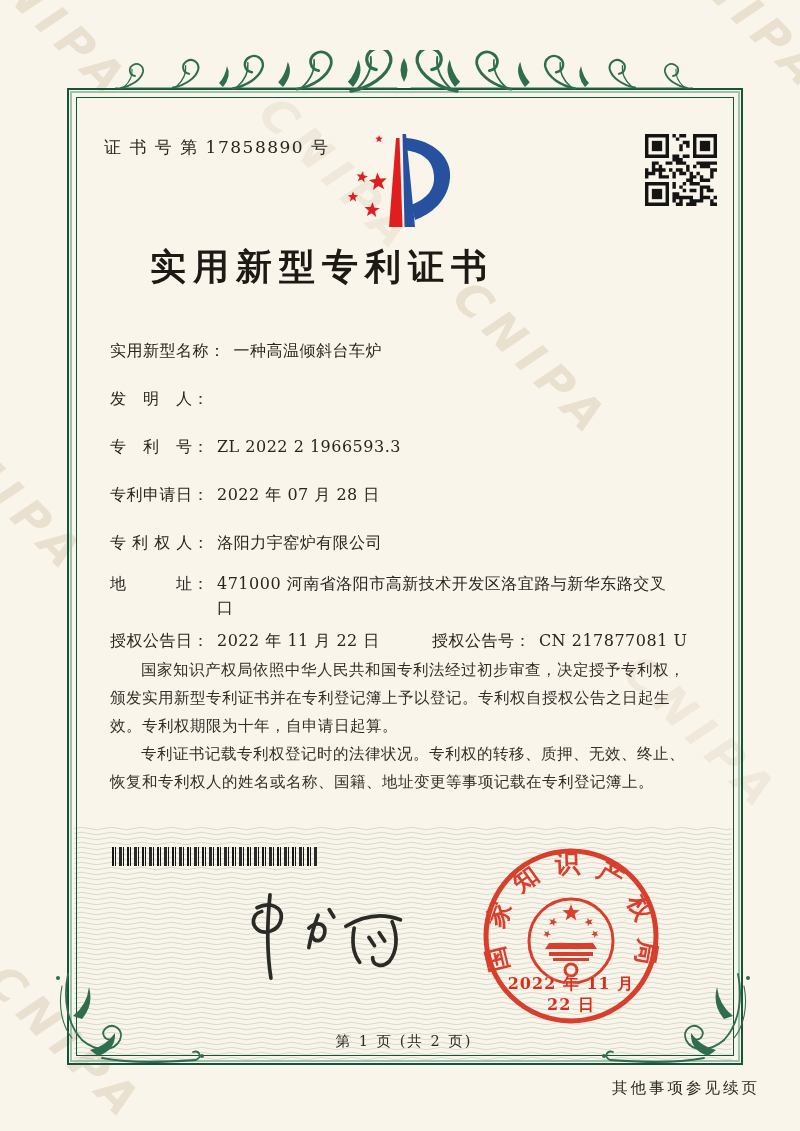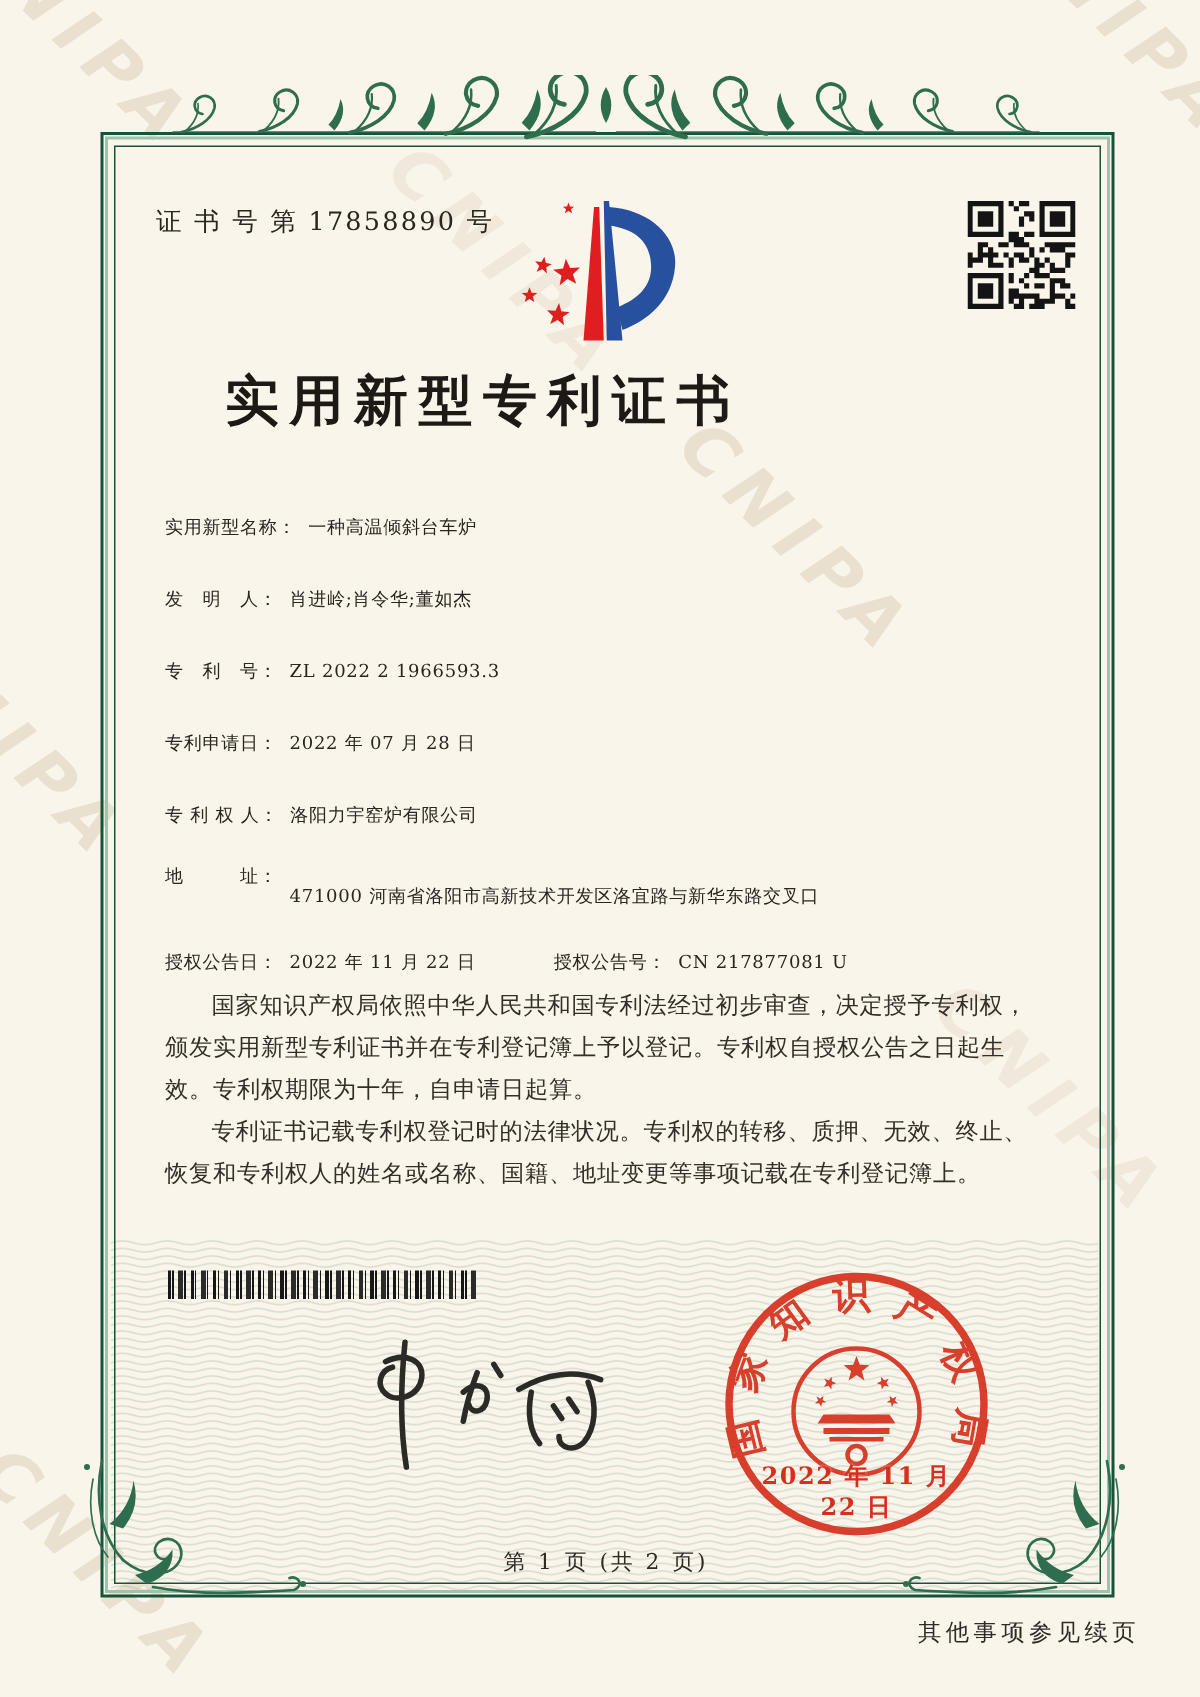"实用新型名称：" .row { font-size: 12px -> 16px }
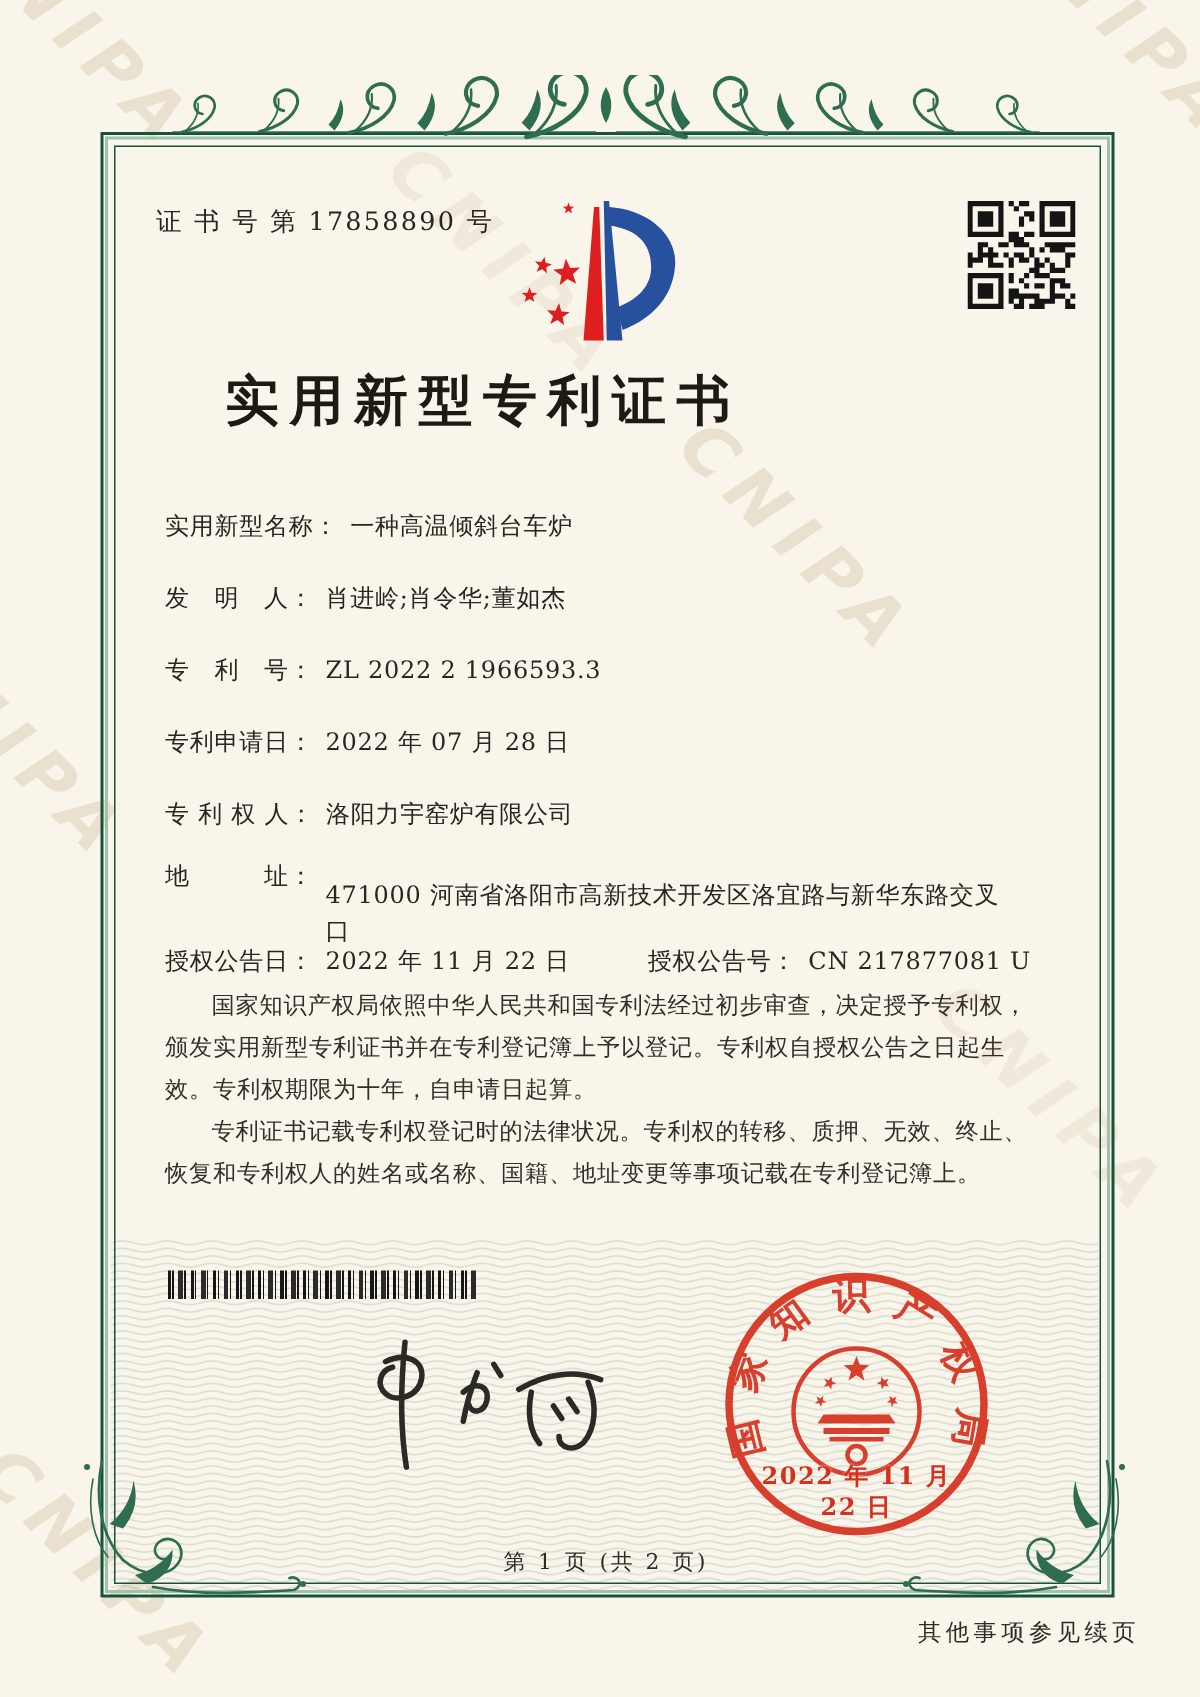"肖进岭;肖令华;董如杰" span.val { html: <span>肖进岭;肖令华;董如杰</span> -> none }
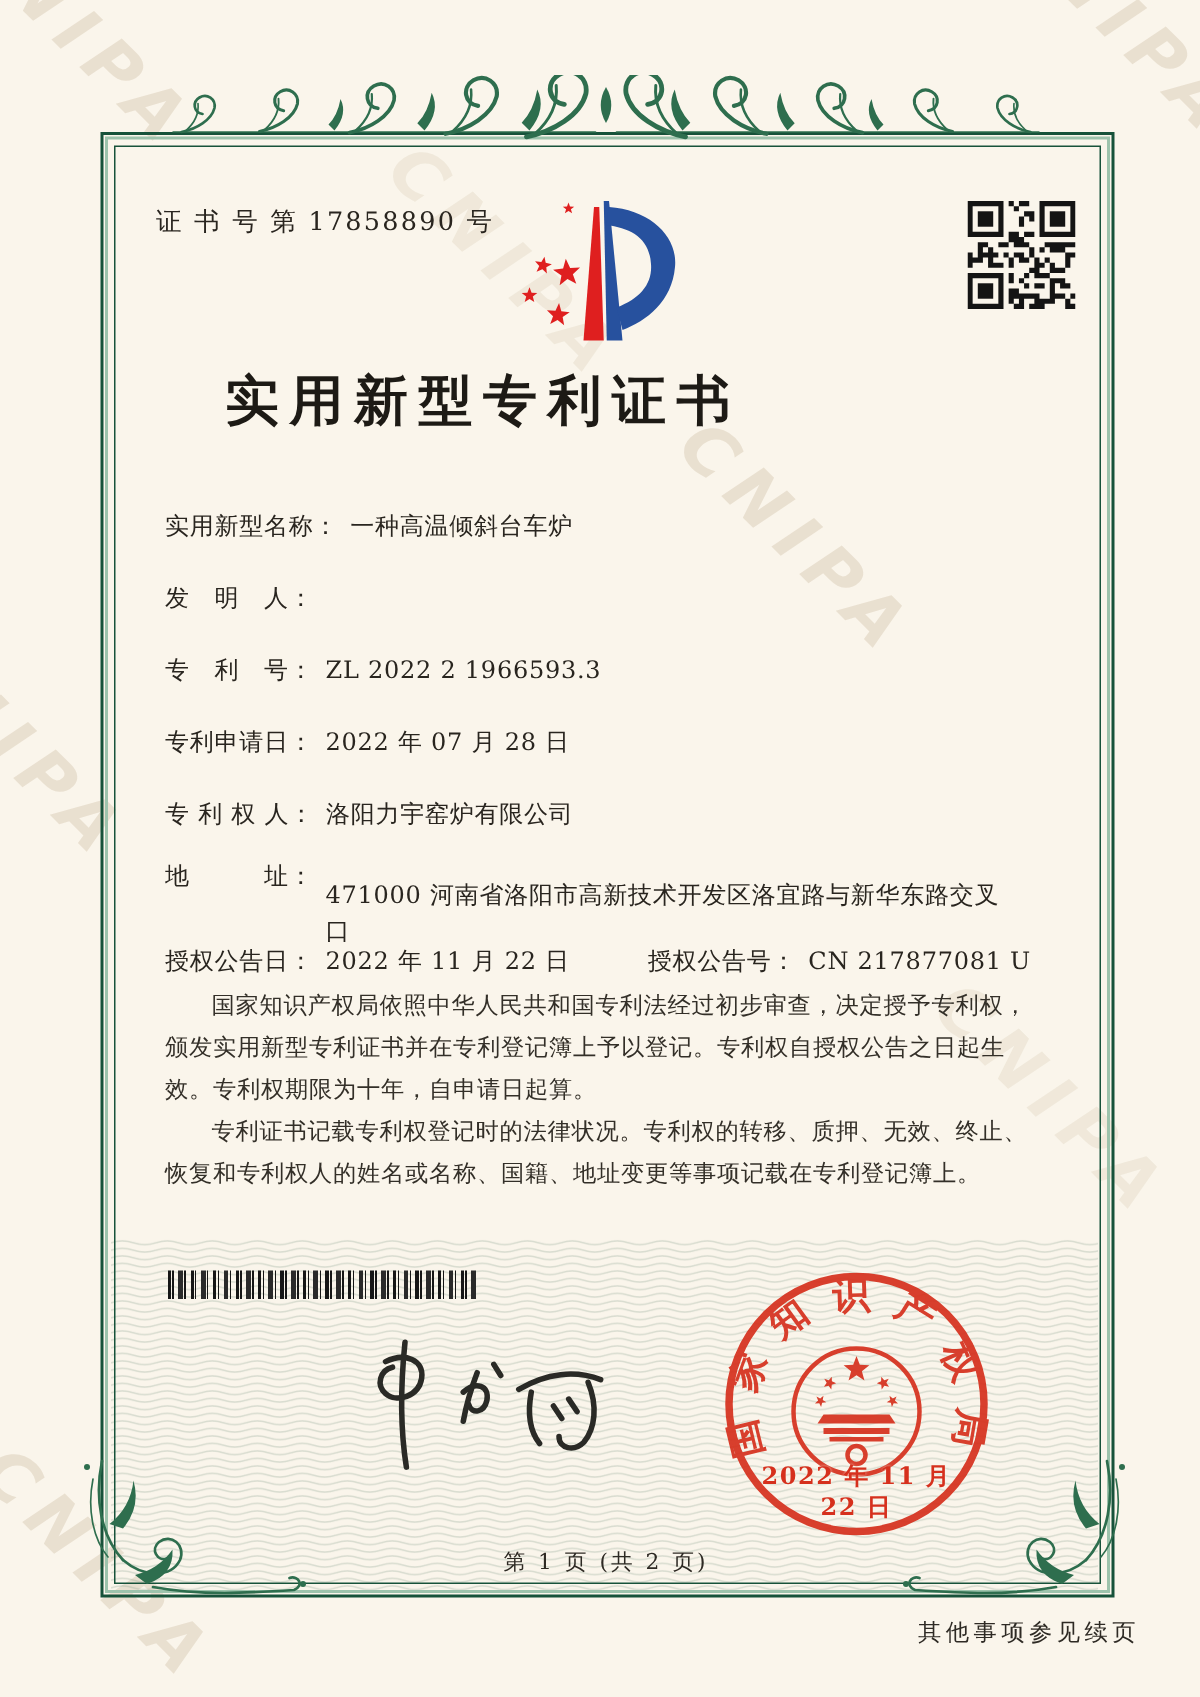"471000 河南省洛阳市高新技术开发区洛宜路与新华东路交叉口" .row .val.addr { margin-top: 13px -> none }
